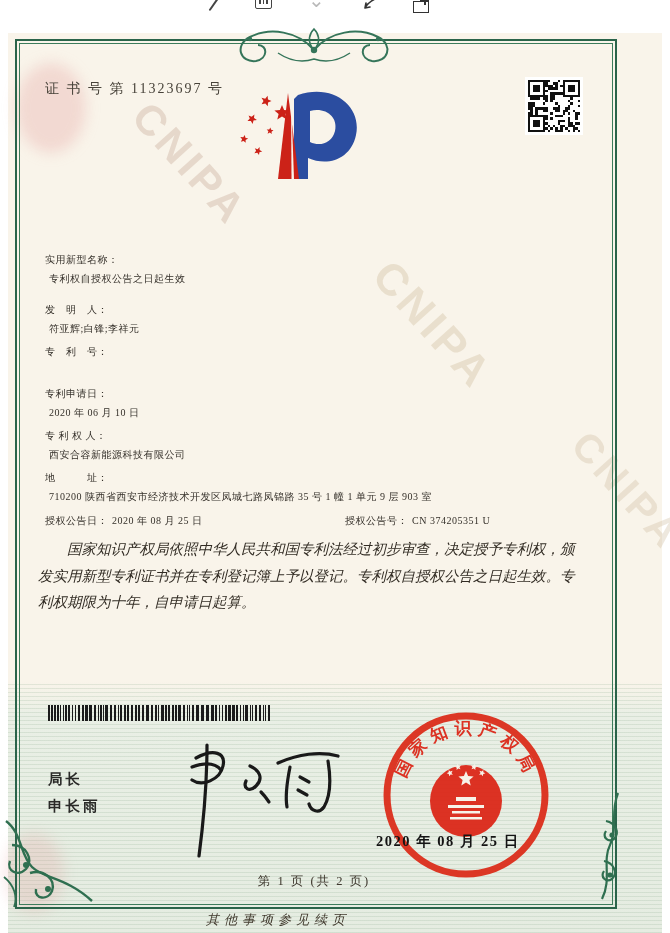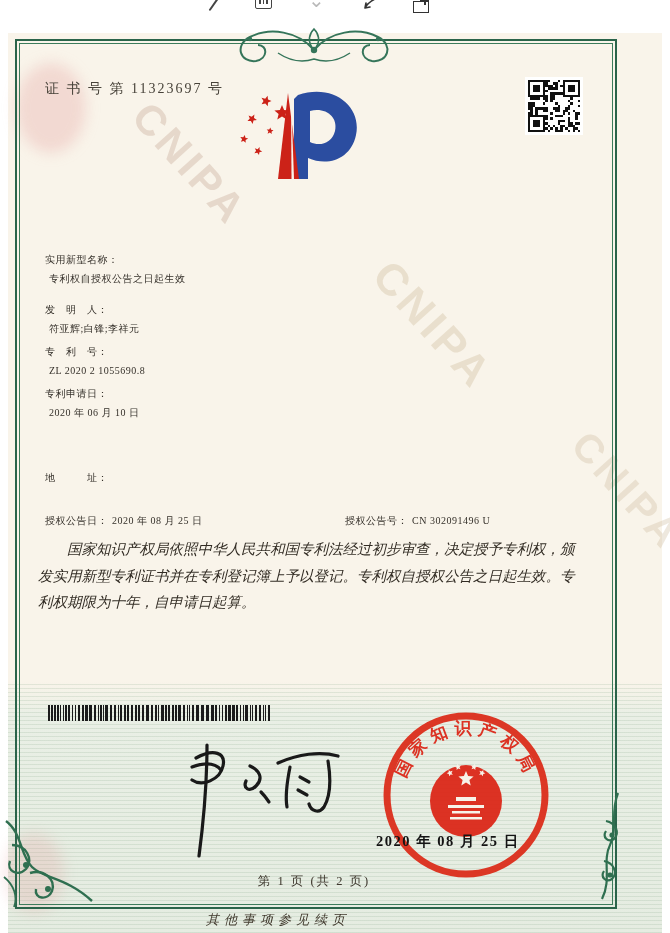"ZL 2020 2 1055690.8" span.val { html: <span>ZL 2020 2 1055690.8</span> -> none }
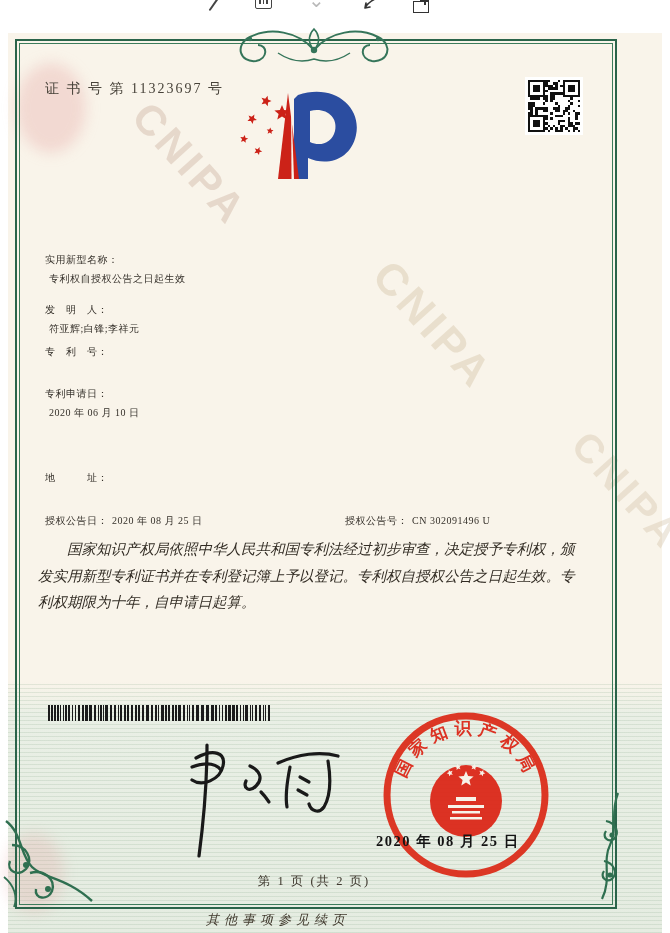"专 利 权 人：" div.row { html: none -> <div> <span>专 利 权 人：</span> <span>西安合容新能源科技有限公司</span> </div> }
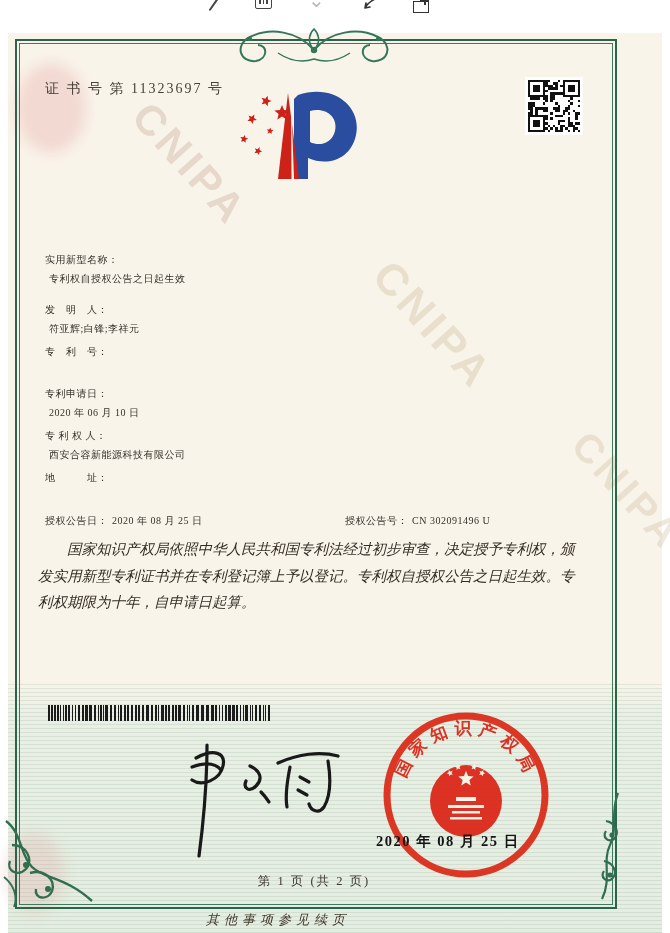"710200 陕西省西安市经济技术开发区凤城七路凤锦路 35 号 1" span.val { html: none -> <span>710200 陕西省西安市经济技术开发区凤城七路凤锦路 35 号 1 幢 1 单元 9 层 903 室</span> }
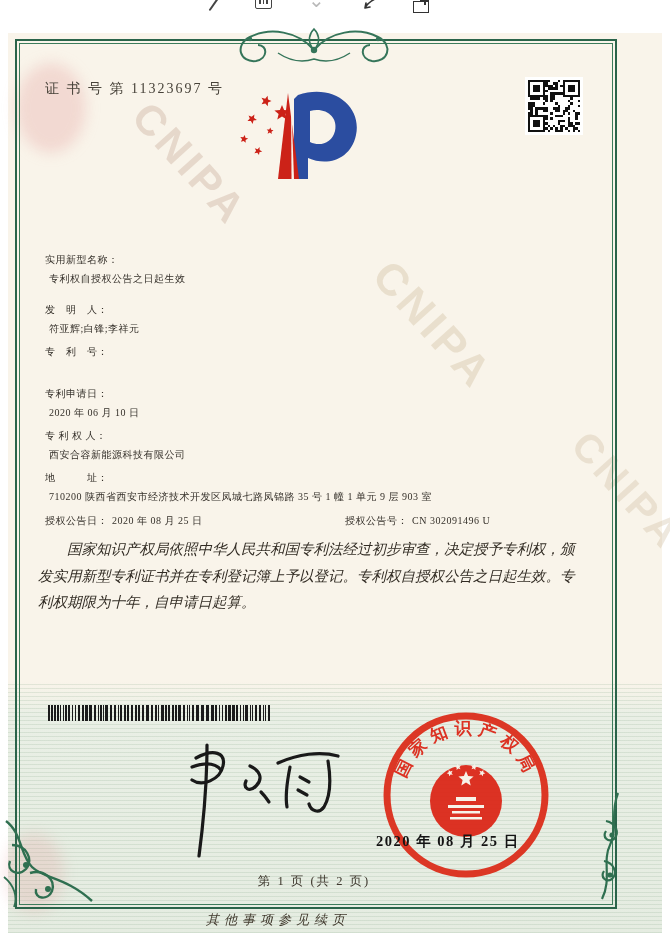"CN 302091496 U" span.val { text: 302091496 -> 374205351 }
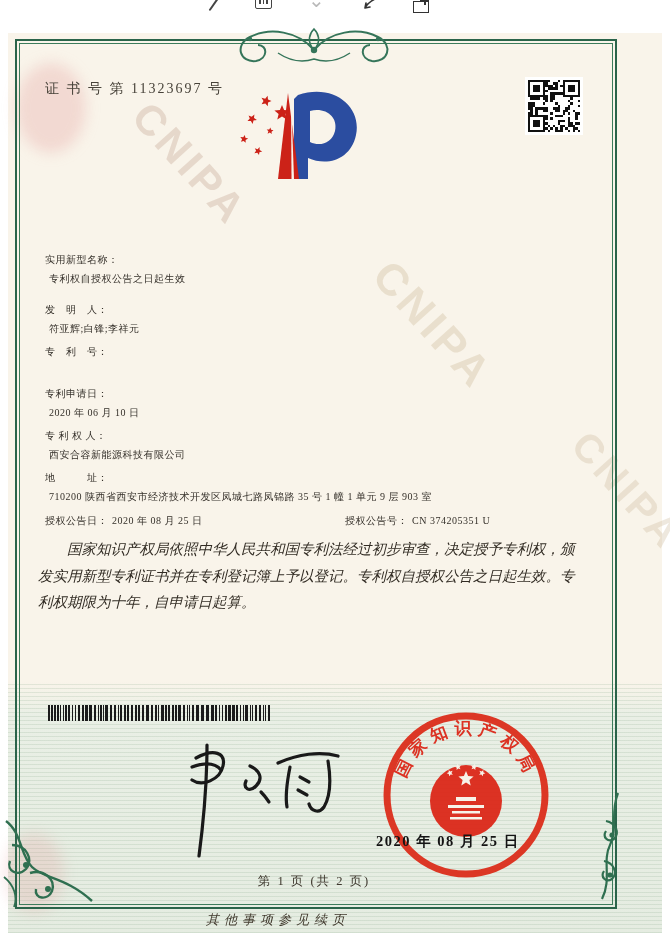"局长" div.signer { html: none -> <div> <div>局长</div> <div>申长雨</div> </div> }
